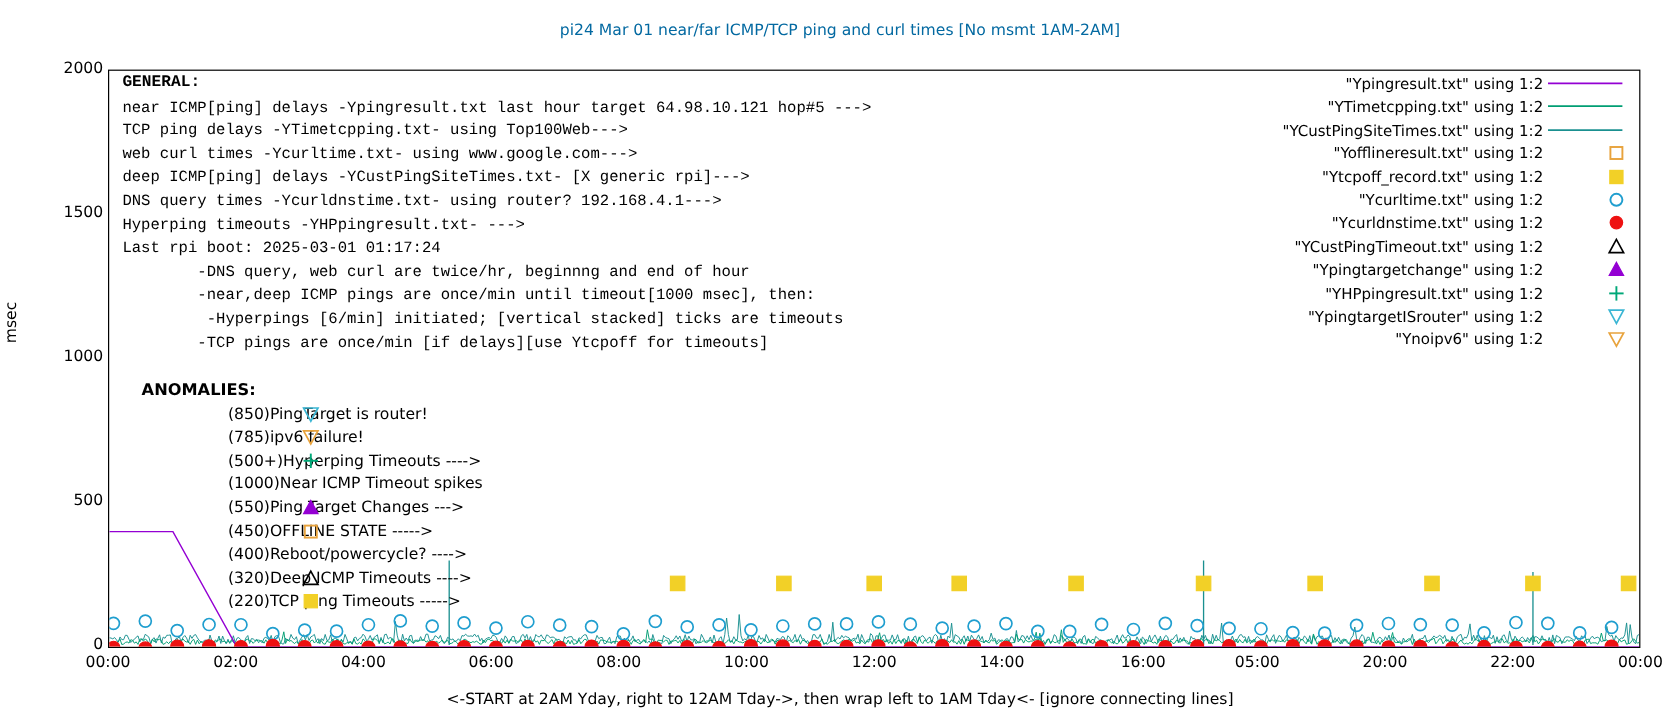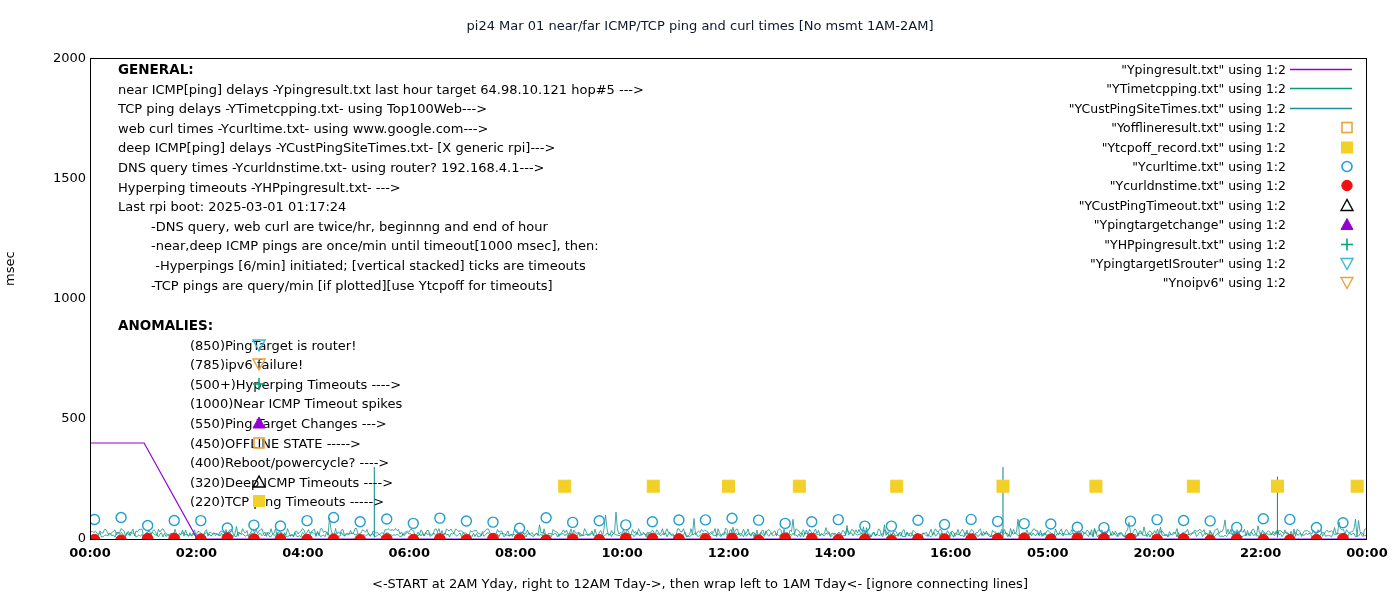"pi24 Mar 01 near/far ICMP/TCP" .chart-title { color: #0f172a -> #0369a1 }
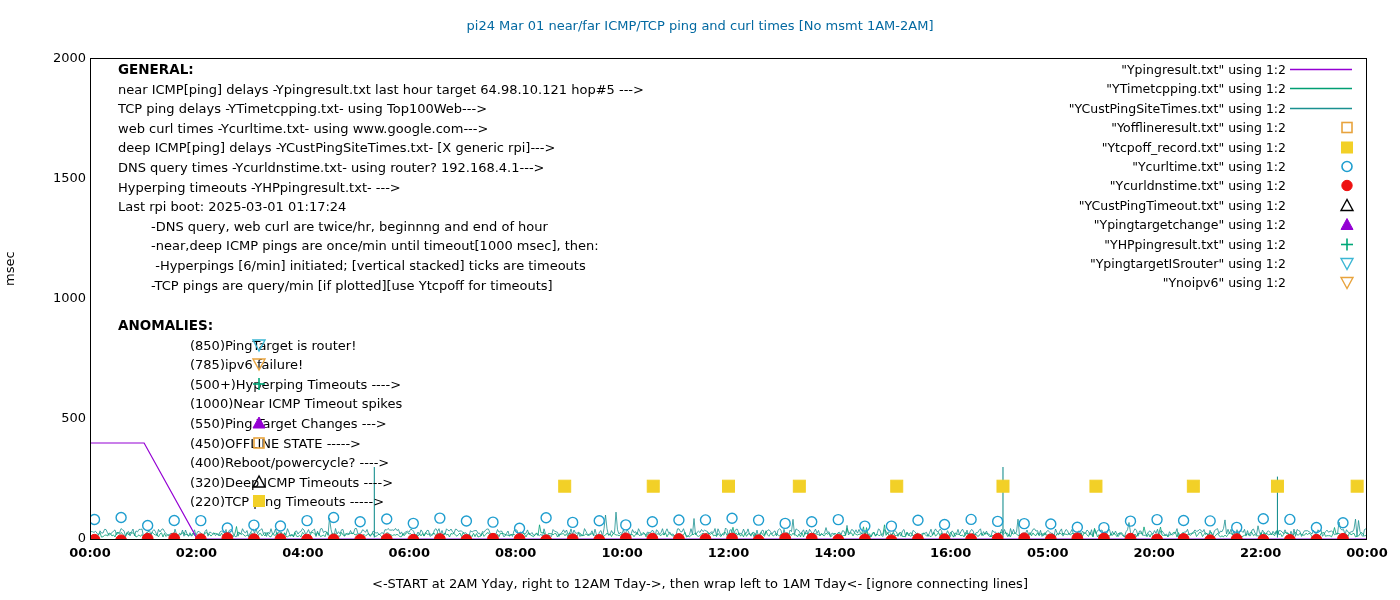"GENERAL:" #annot { font-family: none -> Liberation Mono, monospace; left: 118px -> 102px }
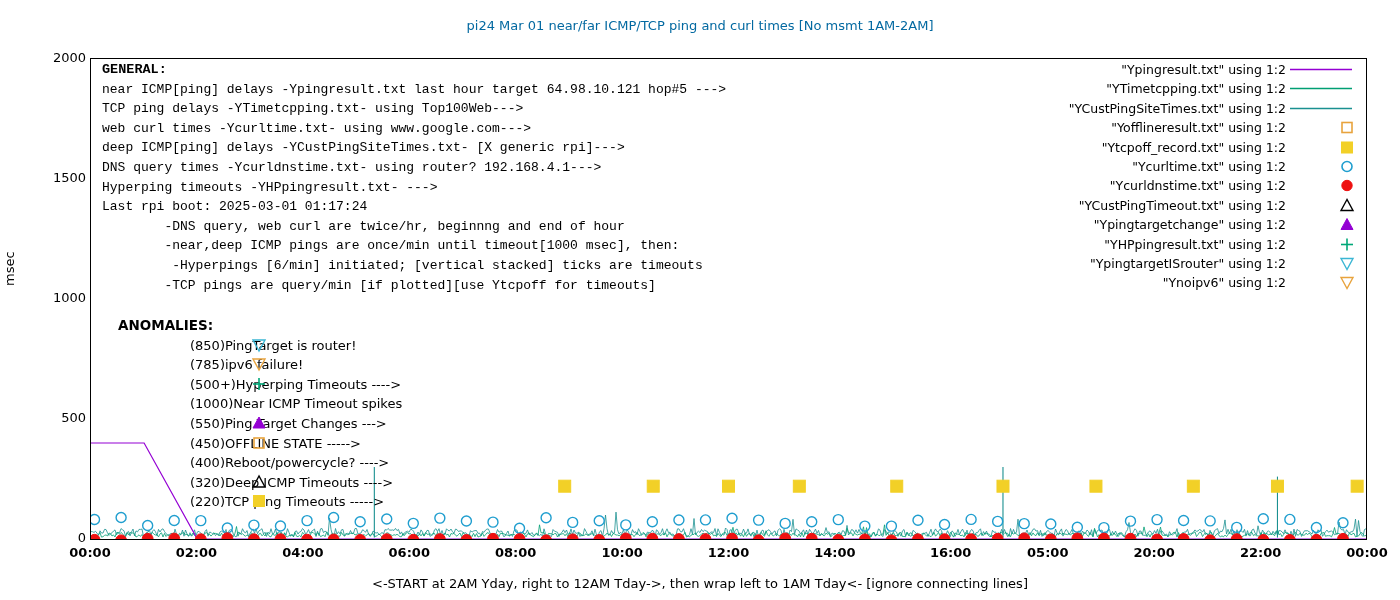"-TCP pings are query/min [if" div.line { text: query/min [if plotted -> once/min [if delays }
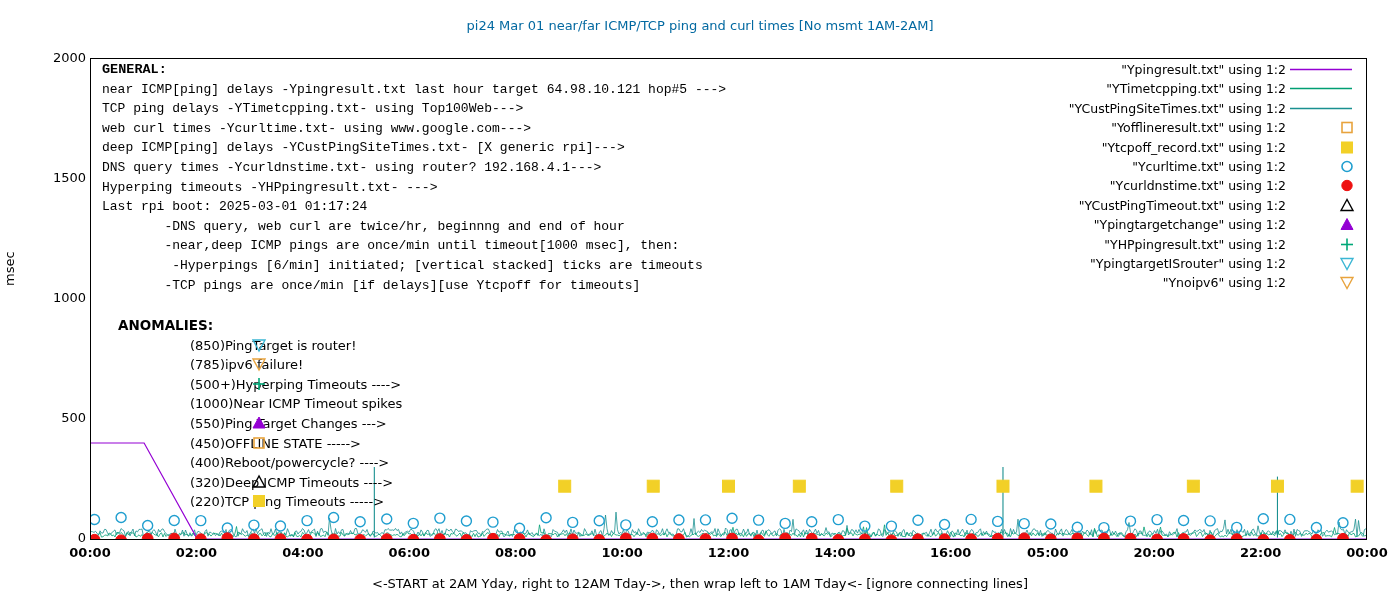"00:00" #xticks { font-weight: bold -> none }
